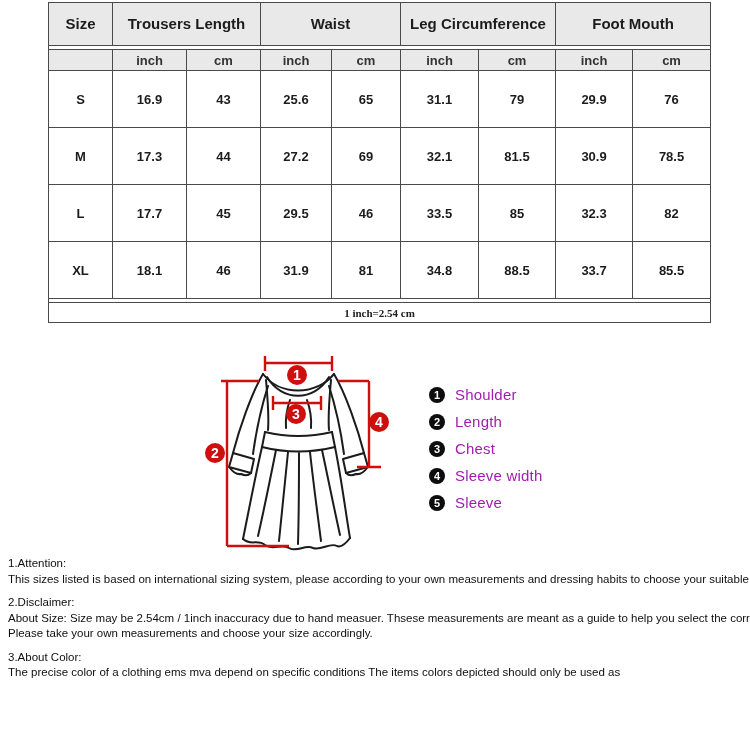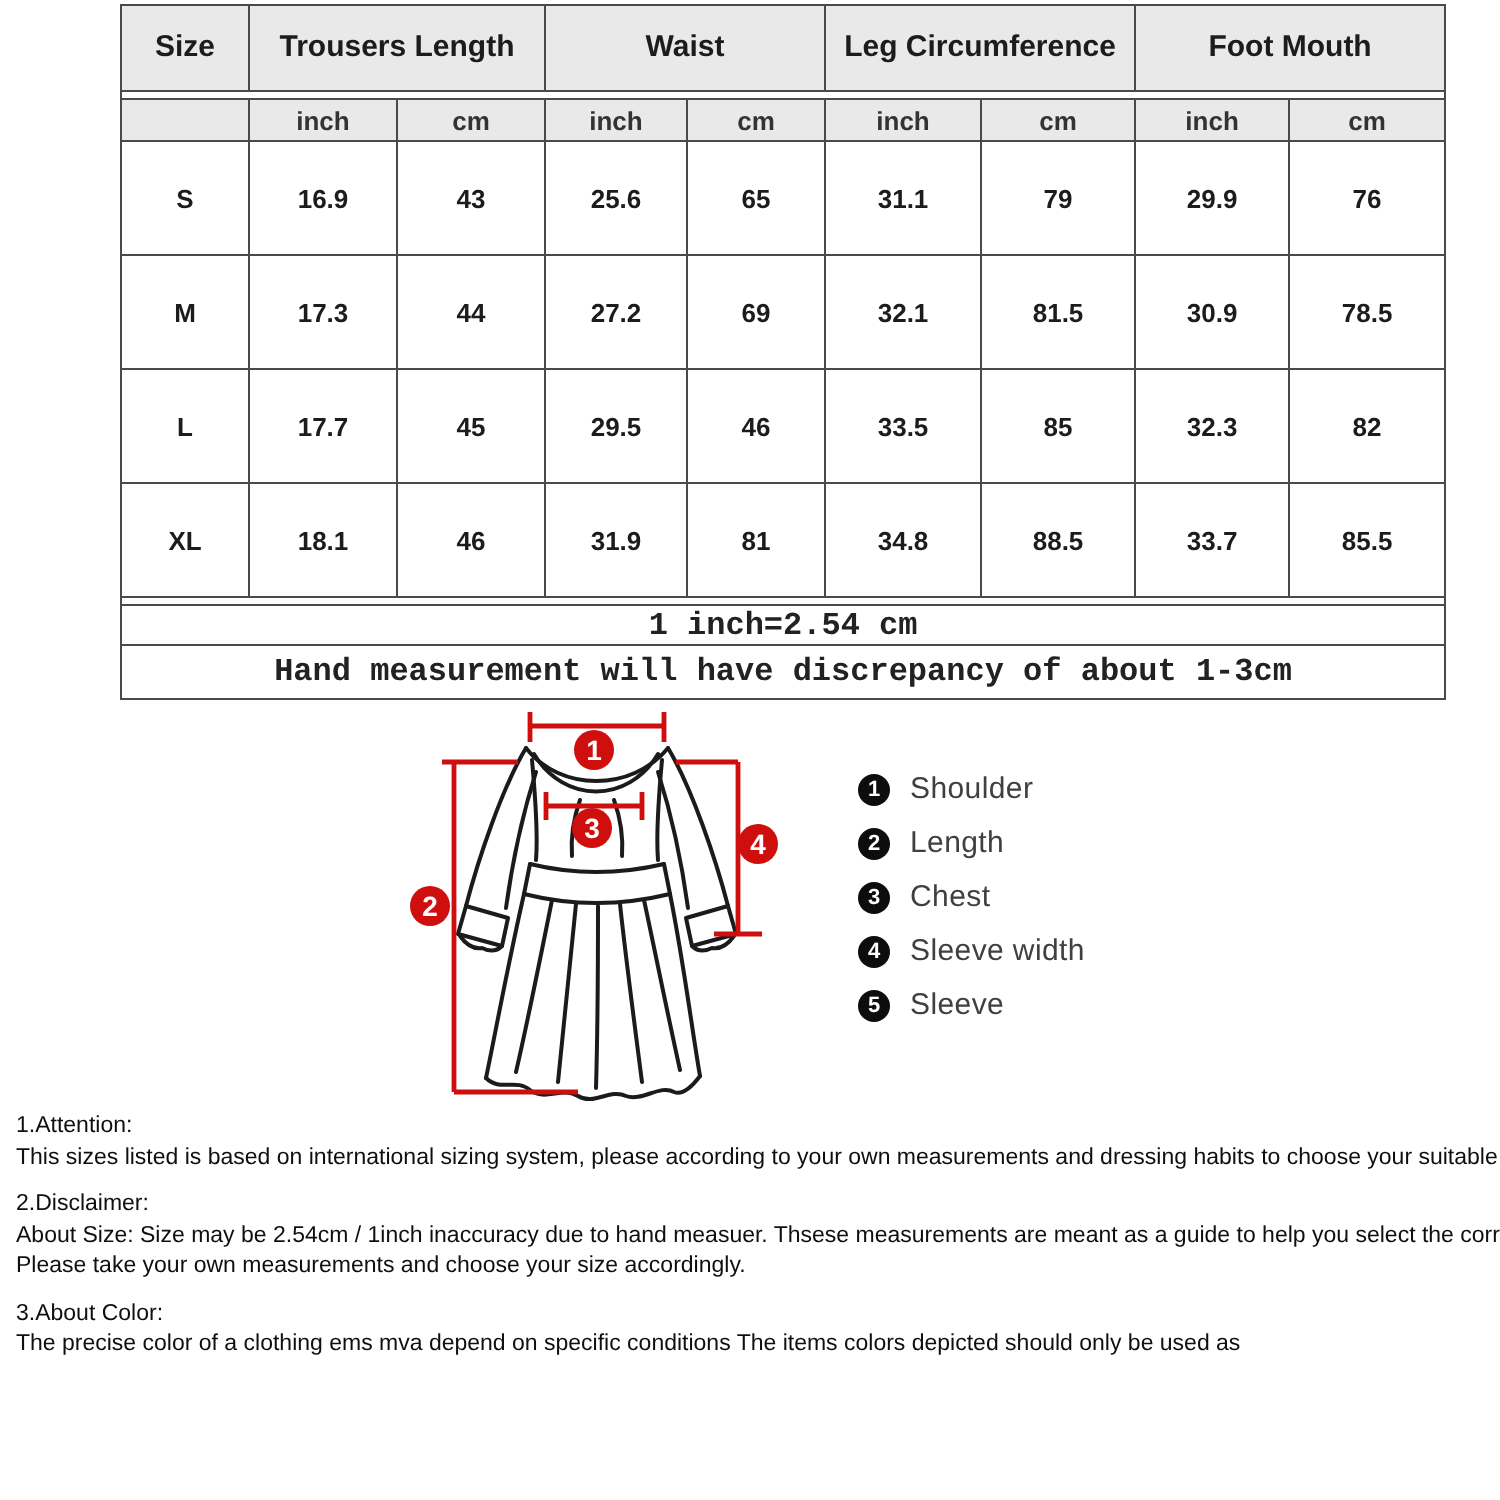"Size" table.size-table { left: 60px -> 48px }
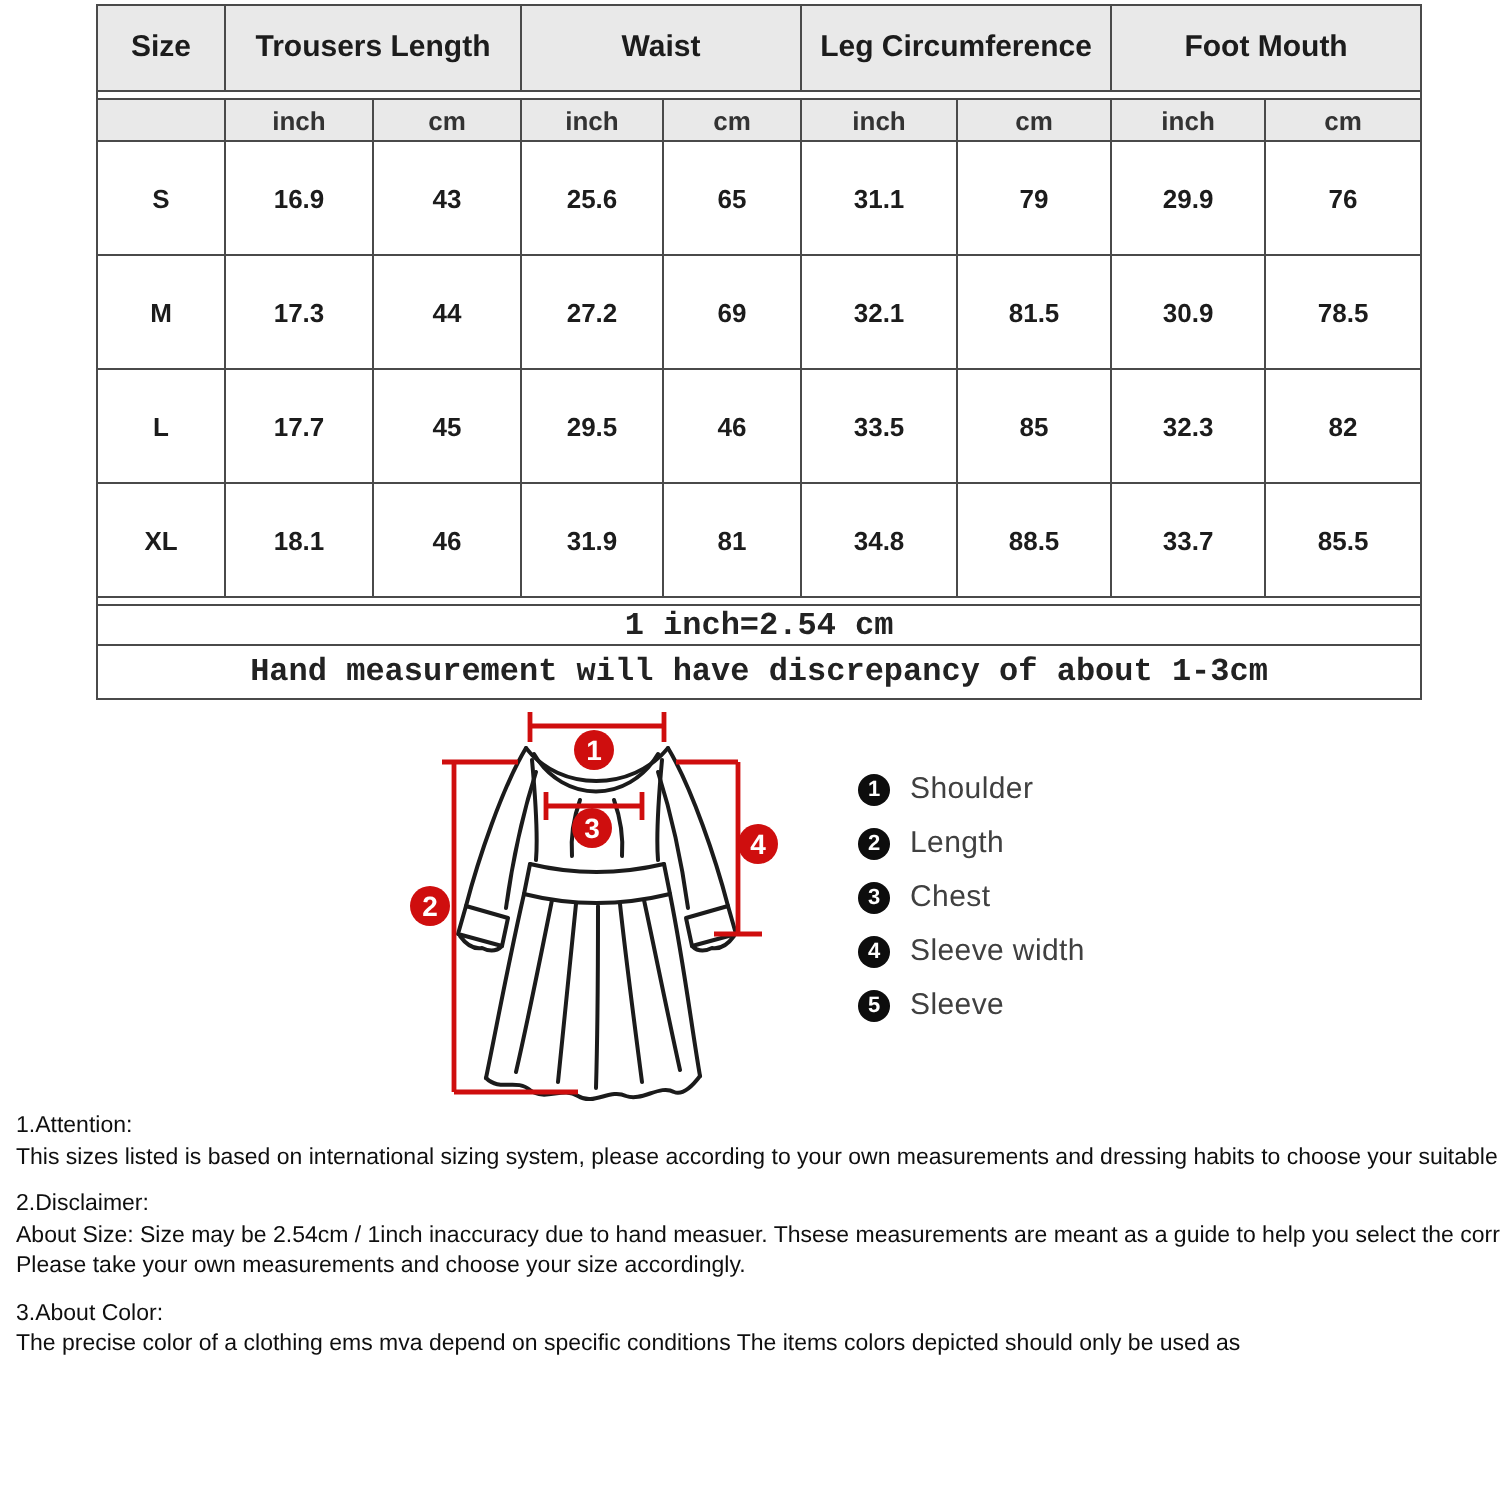"1 inch=2.54 cm" tr.note td { font-family: Liberation Mono, monospace -> Liberation Serif, serif; font-size: 16px -> 11px }
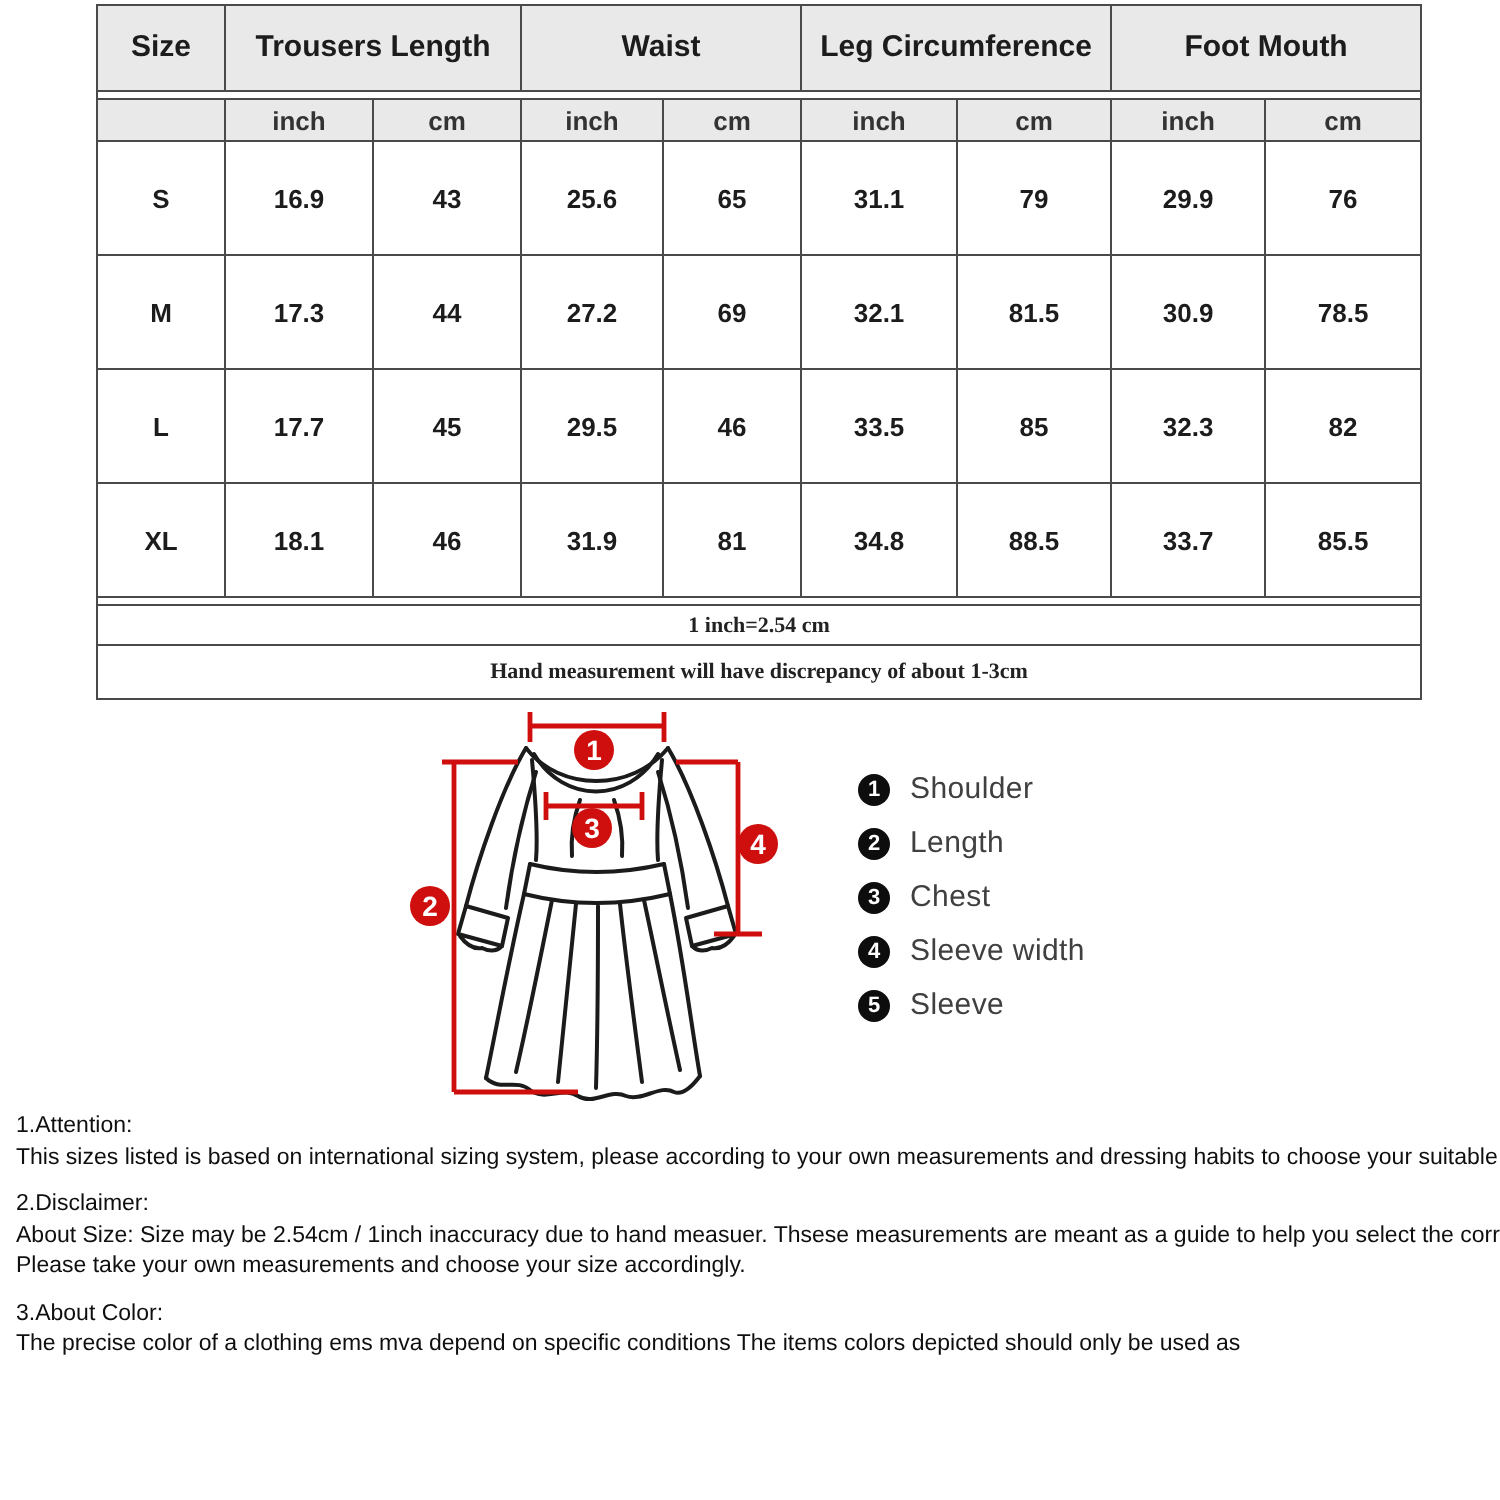"Hand measurement will have discrepancy" tr.note { html: <tr> <td>Hand measurement will have discrepancy of about 1-3cm</td> </tr> -> none }
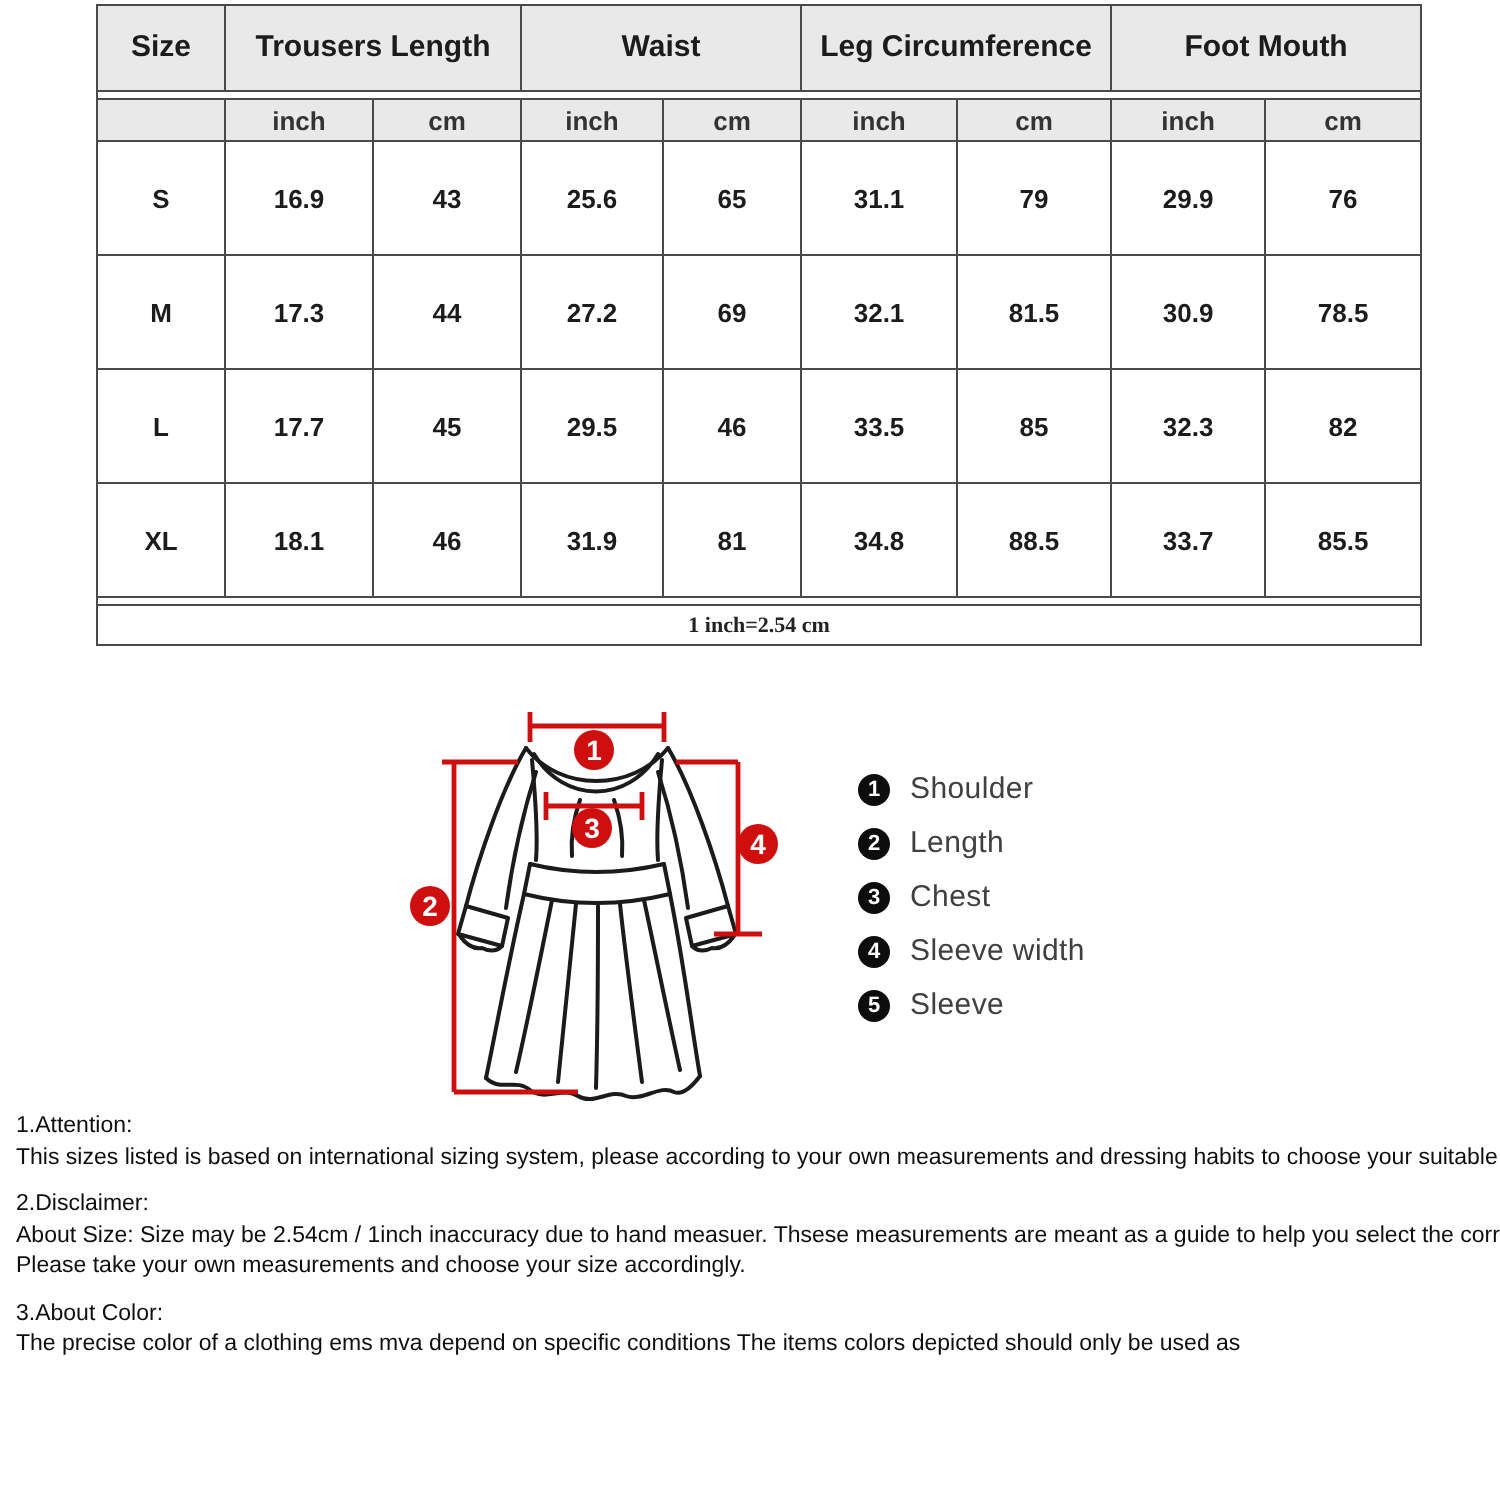"Shoulder" .legend-label { color: #404040 -> #a21caf }
